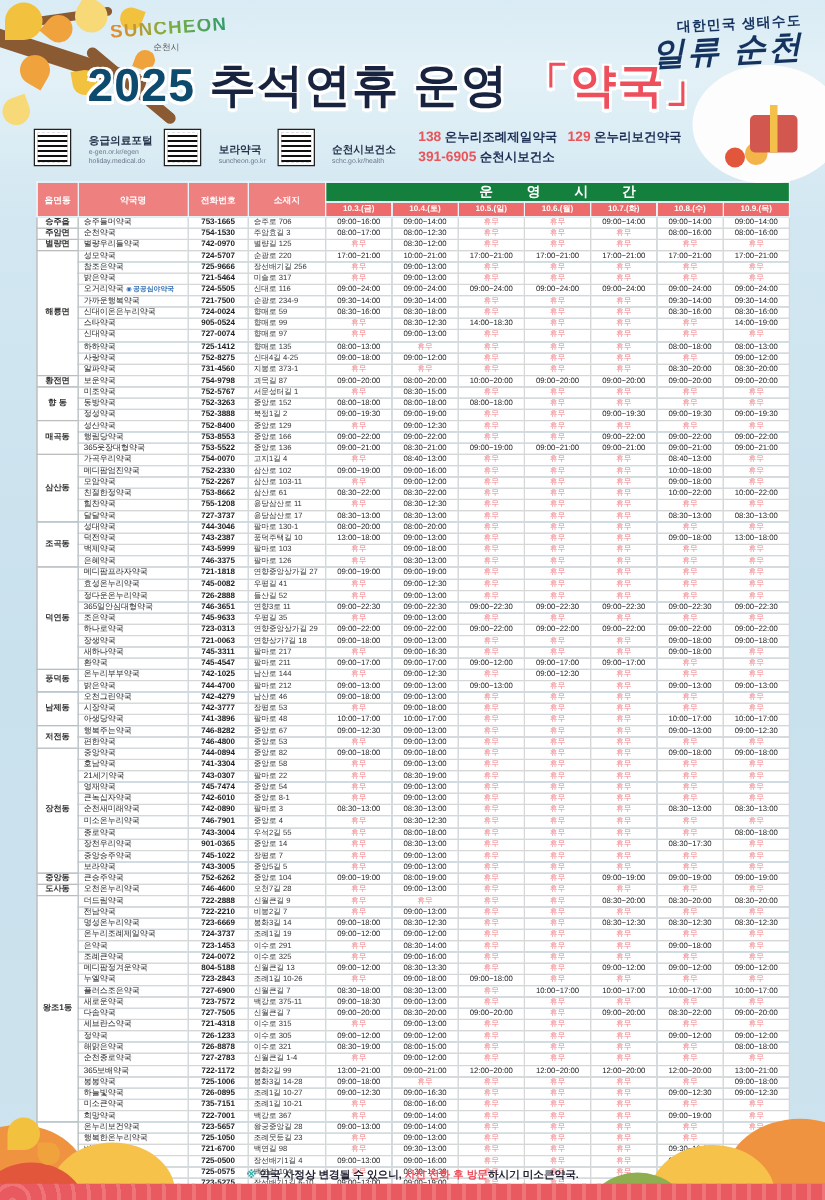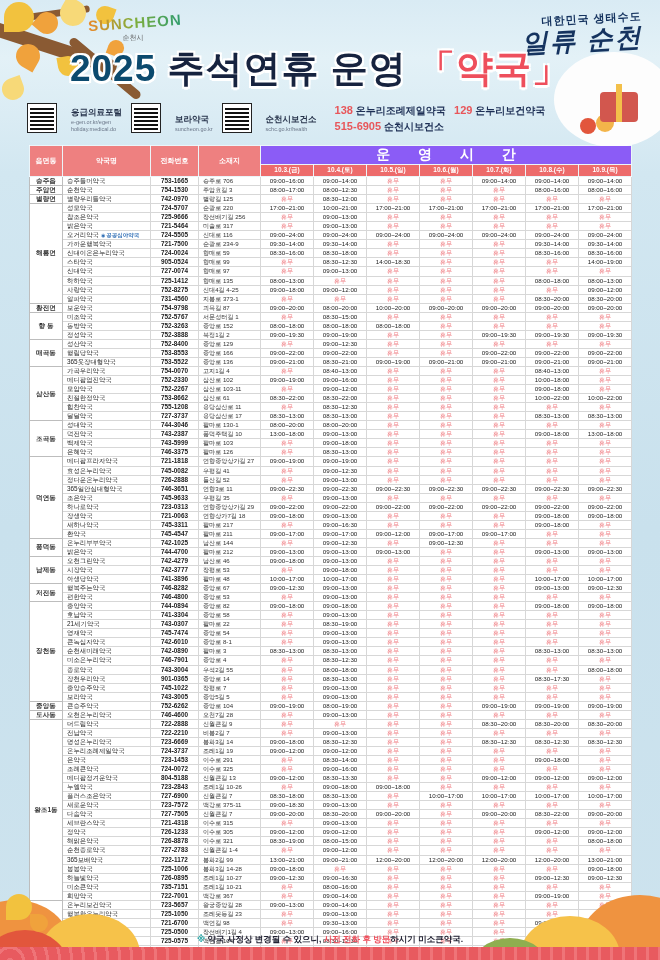"515-6905" span.num { text: 515-6905 -> 391-6905 }
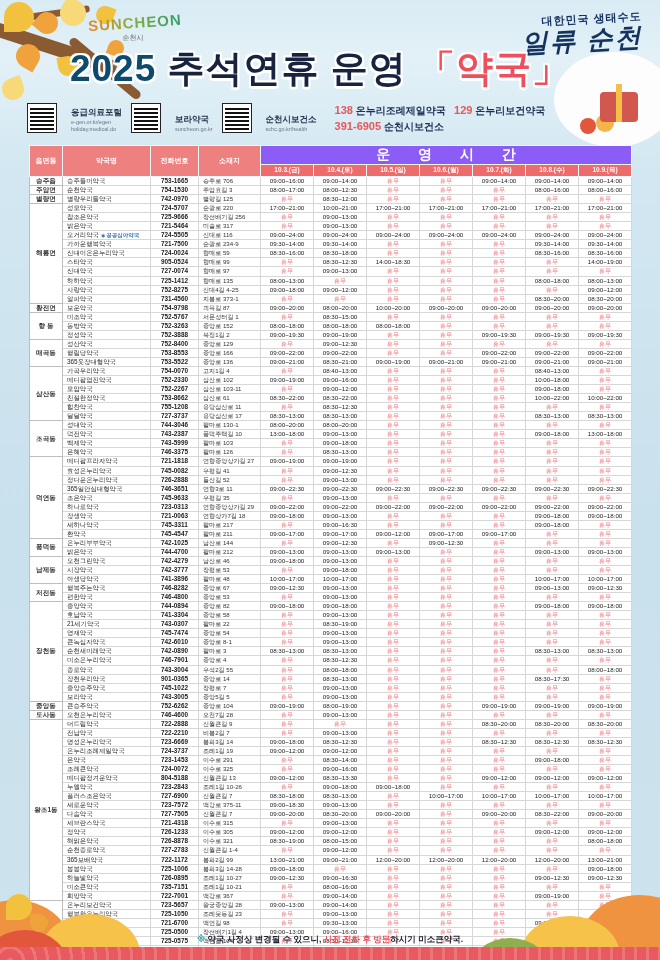"운 영 시 간" th.hours { background: #8b5cf6 -> #15803d; font-size: 14px -> 11px }
